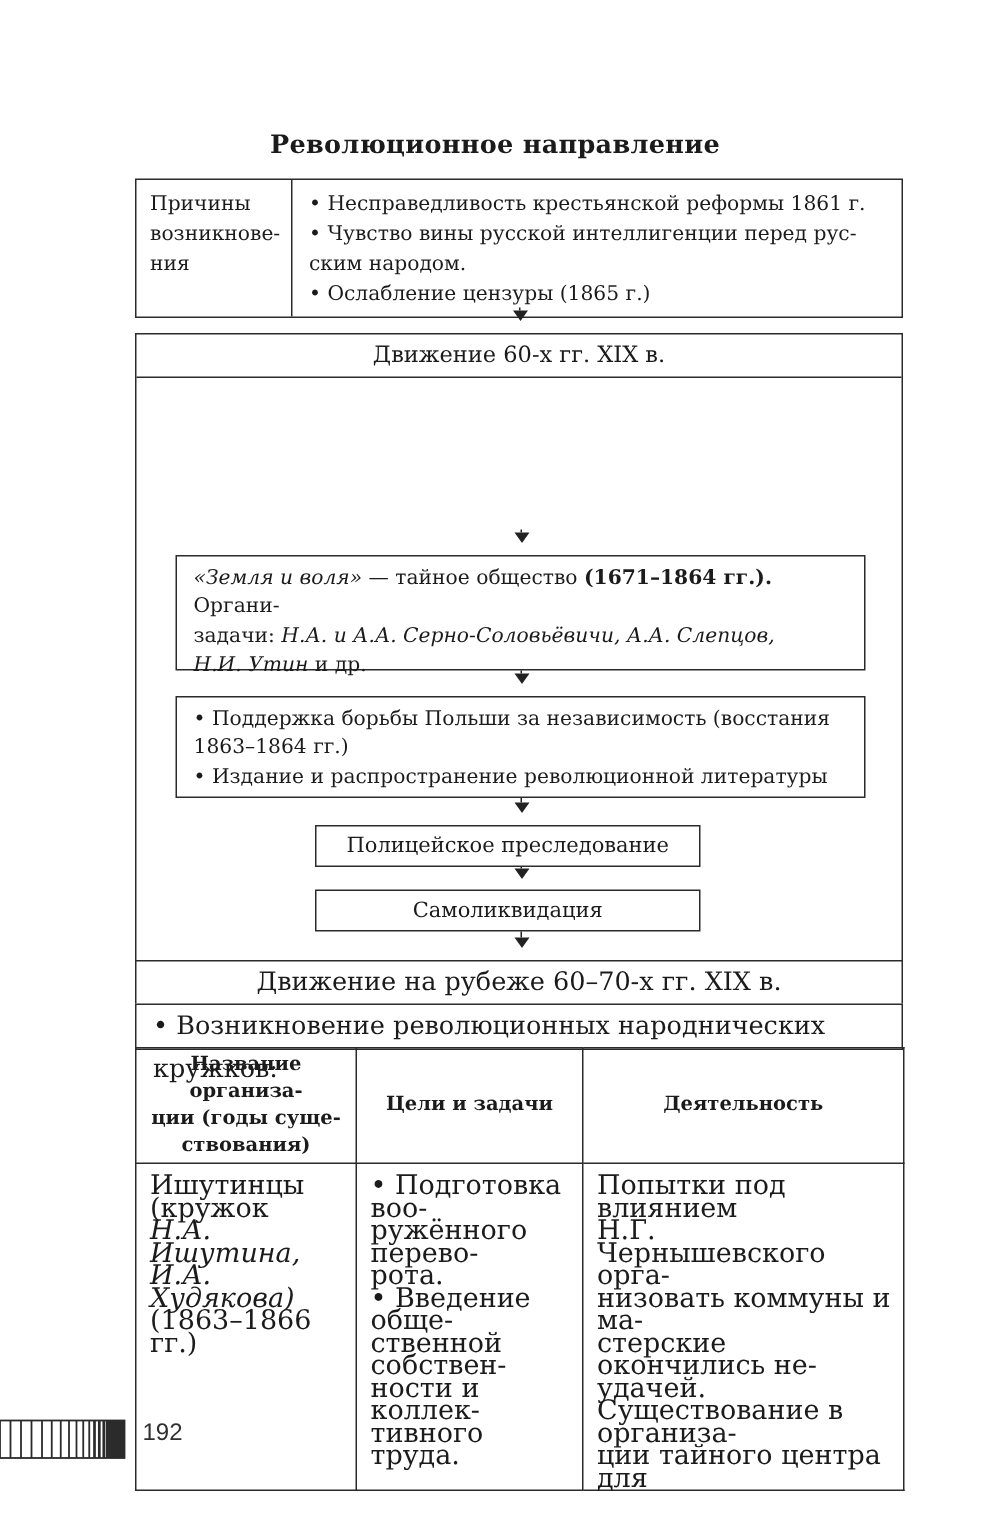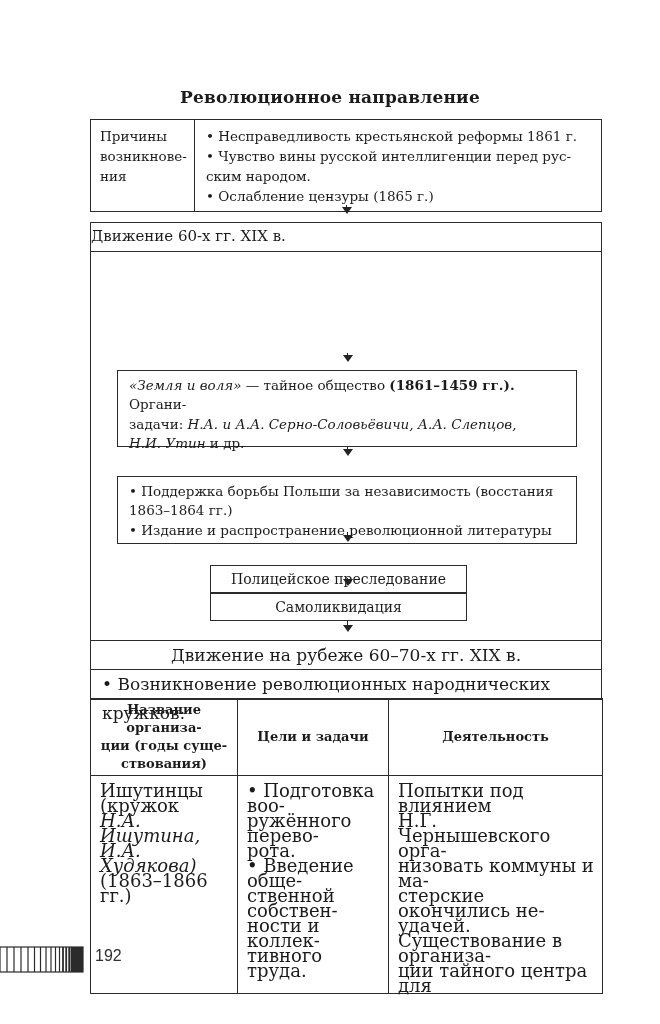"Движение 60-х гг. XIX в." .outer60-header { text-align: left -> center }
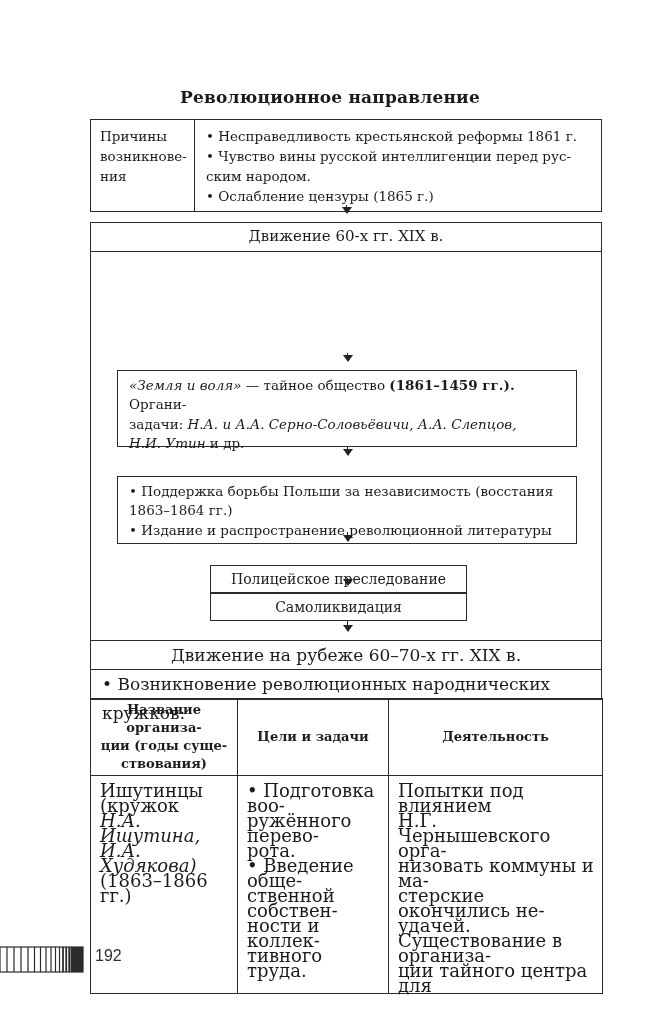"(1861–1459 гг.)." span.bd { text: 1861–1459 -> 1671–1864 }
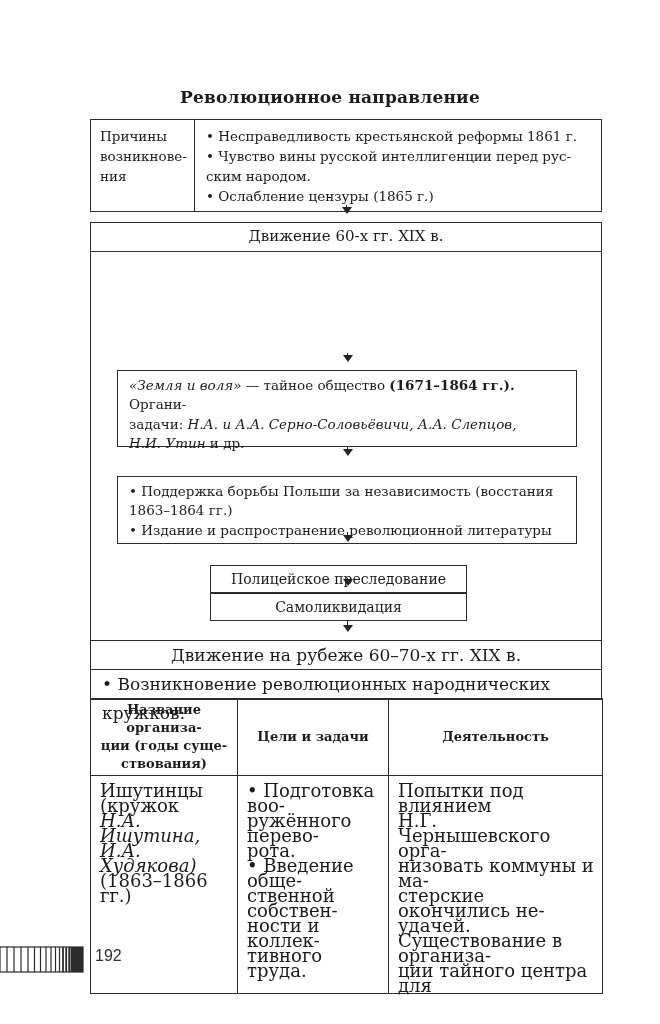"• Поддержка борьбы Польши за" div.abs { margin-top: 12px -> none }
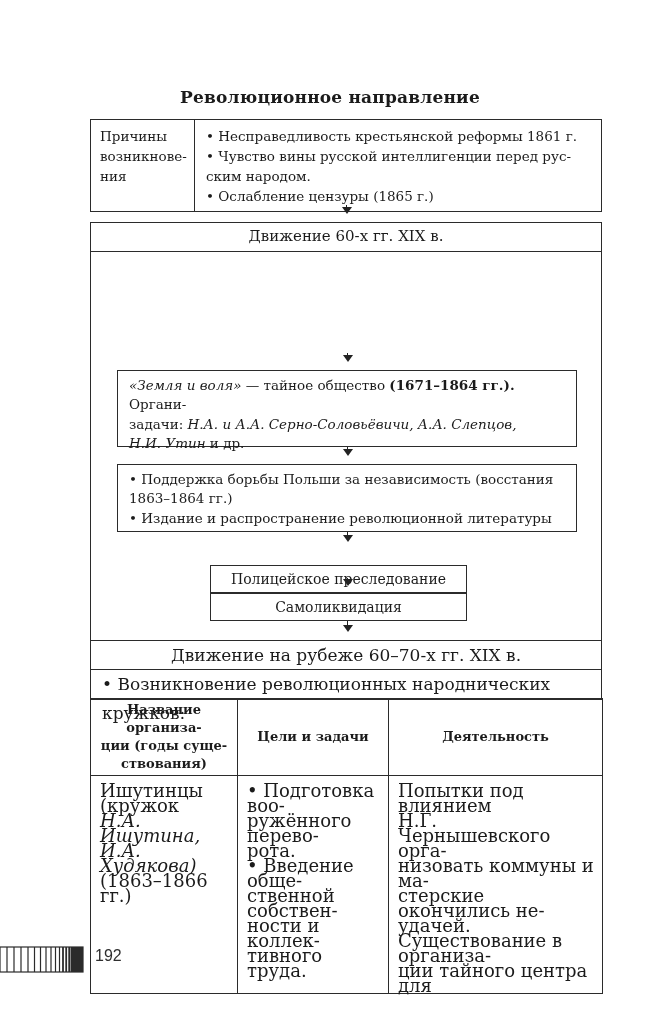"Полицейское преследование" div.abs { top: 342px -> 327px }
